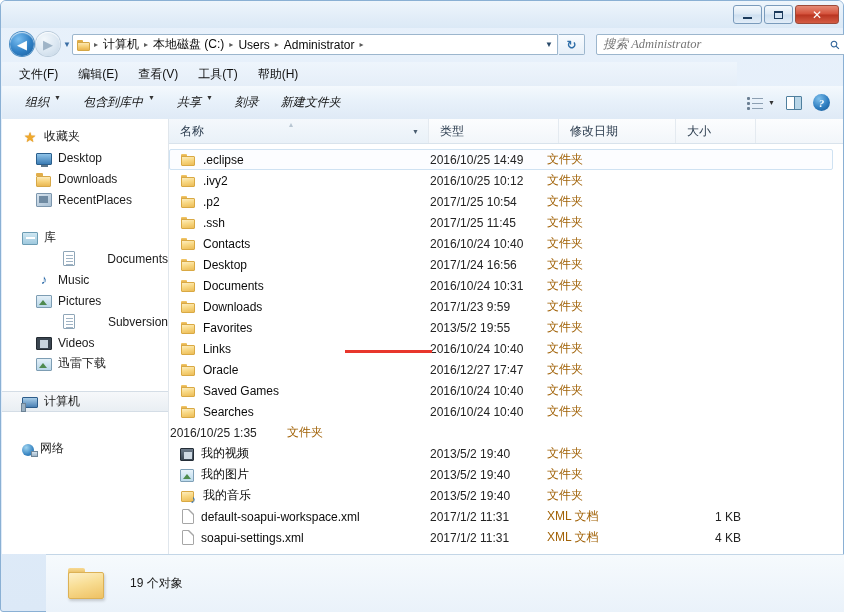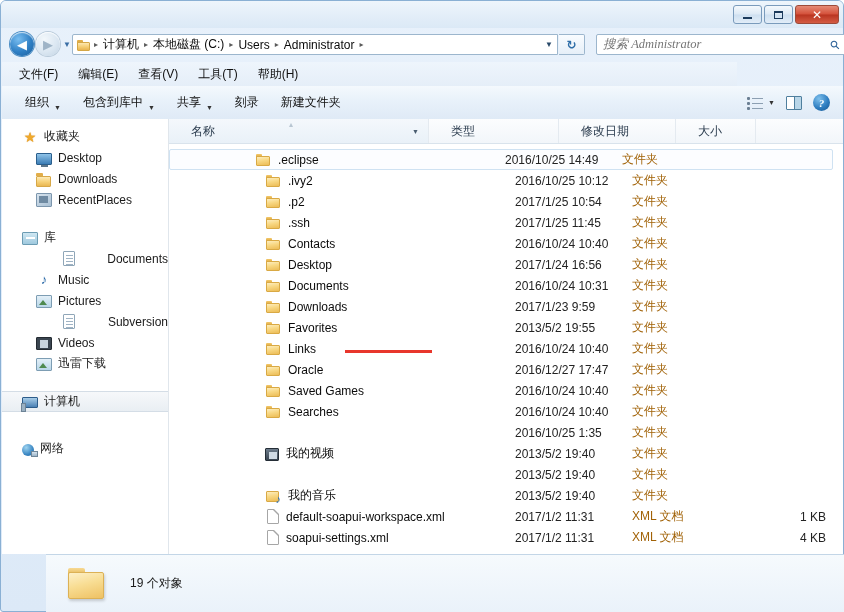"组织" .tbitem { align-items: flex-end -> flex-start; font-style: none -> italic }
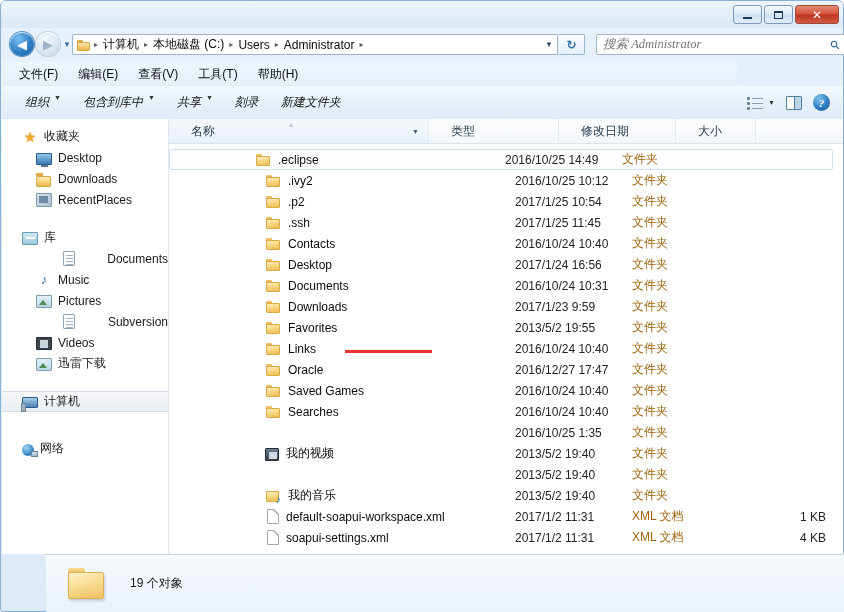"名称" .colh { padding-left: 22px -> 11px }
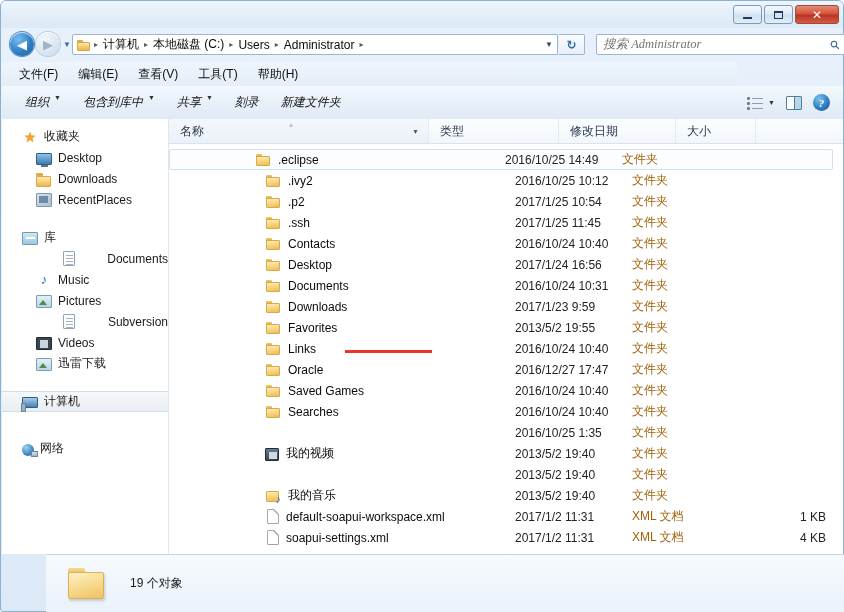".eclipse" .row { justify-content: flex-end -> none }
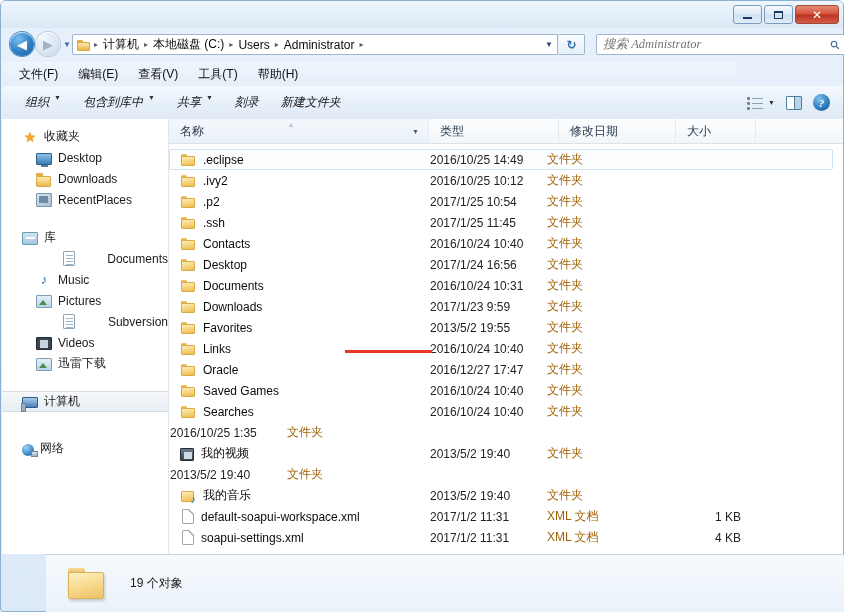"我的图片" div.cell-name { html: none -> <div> <span></span> <span>我的图片</span> </div> }
